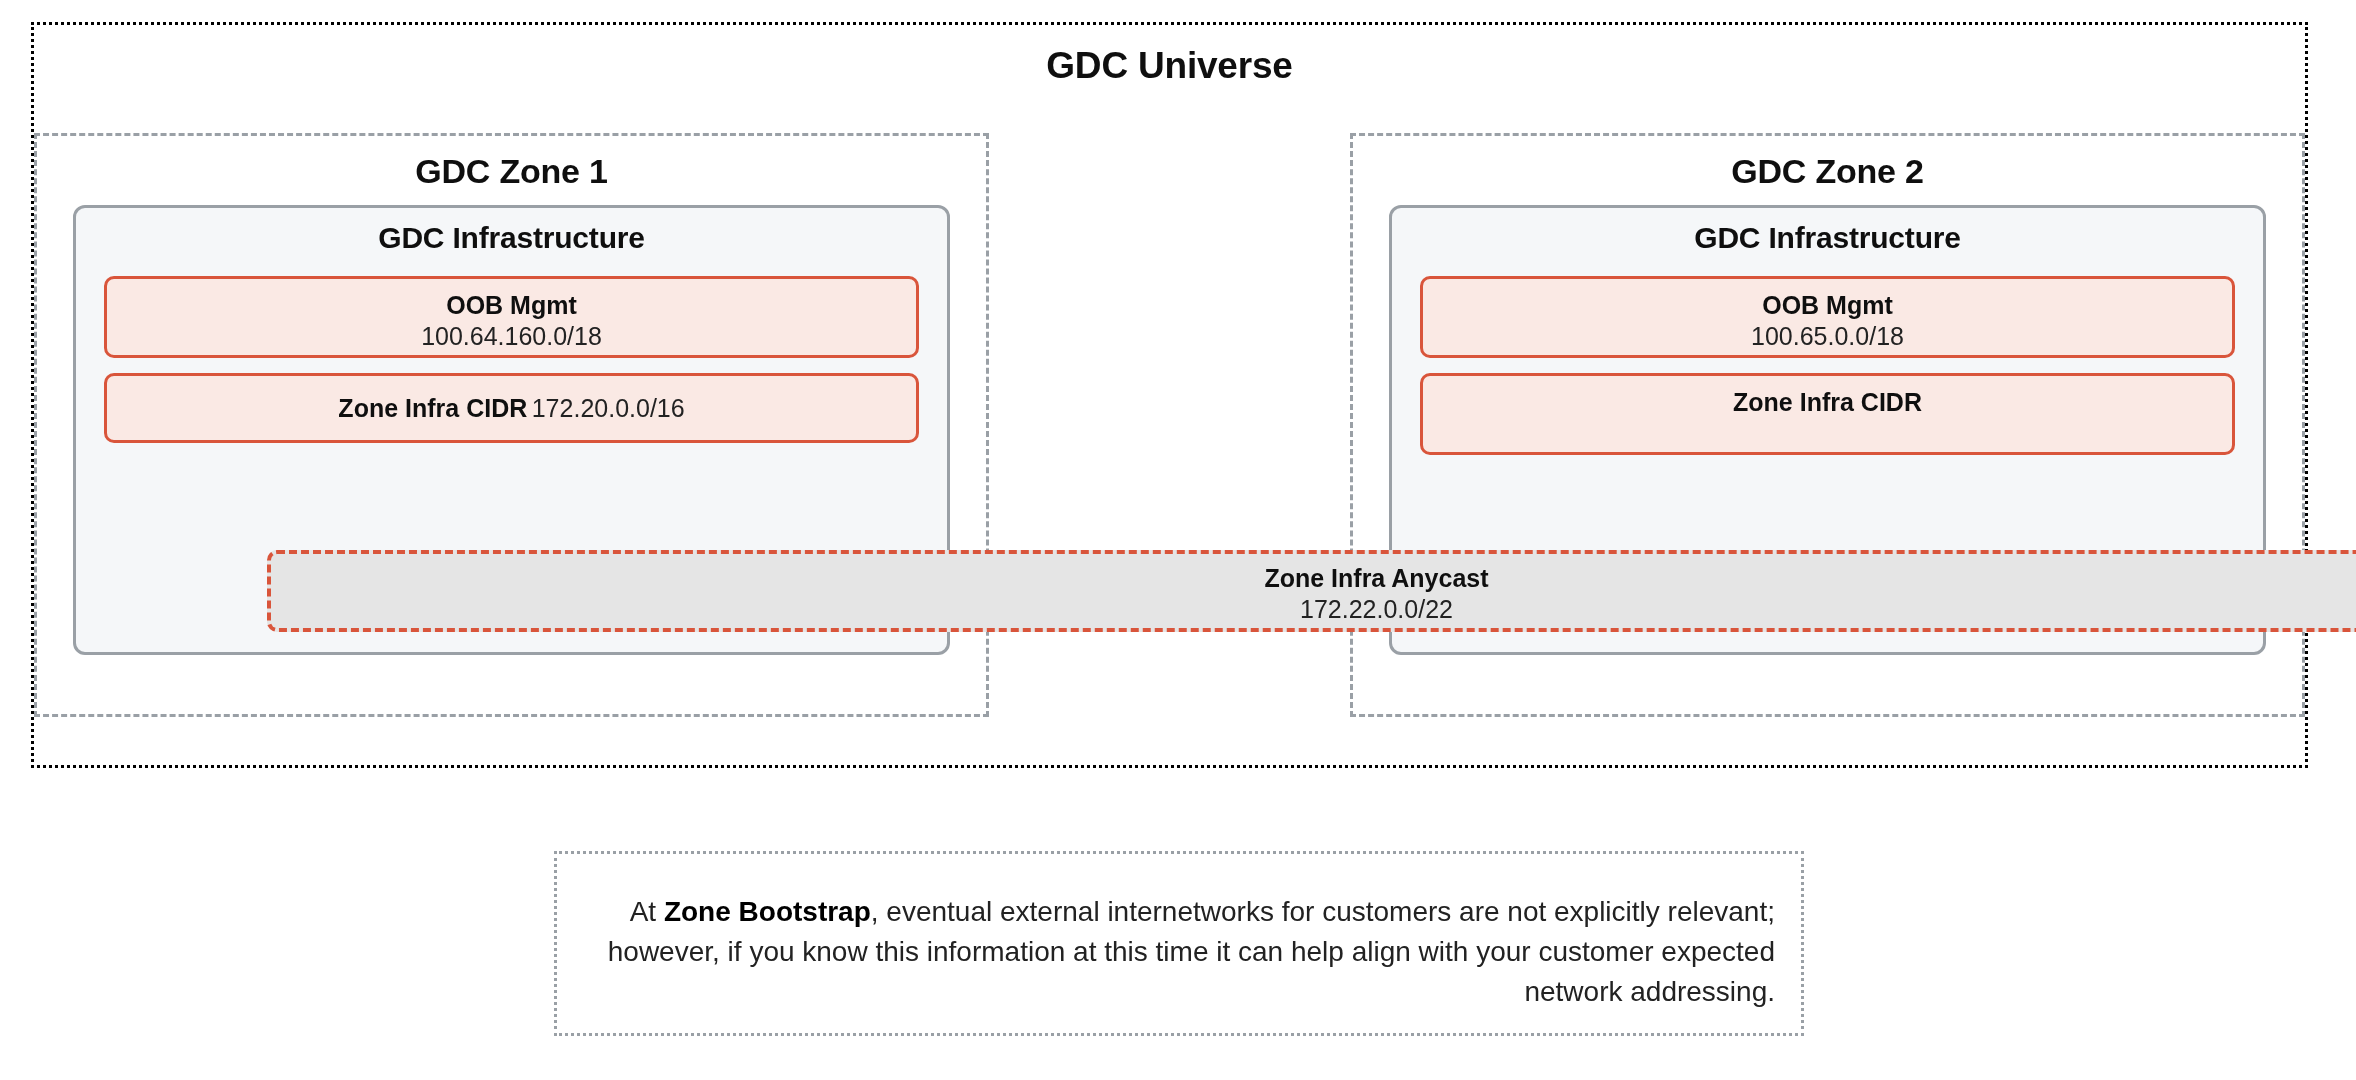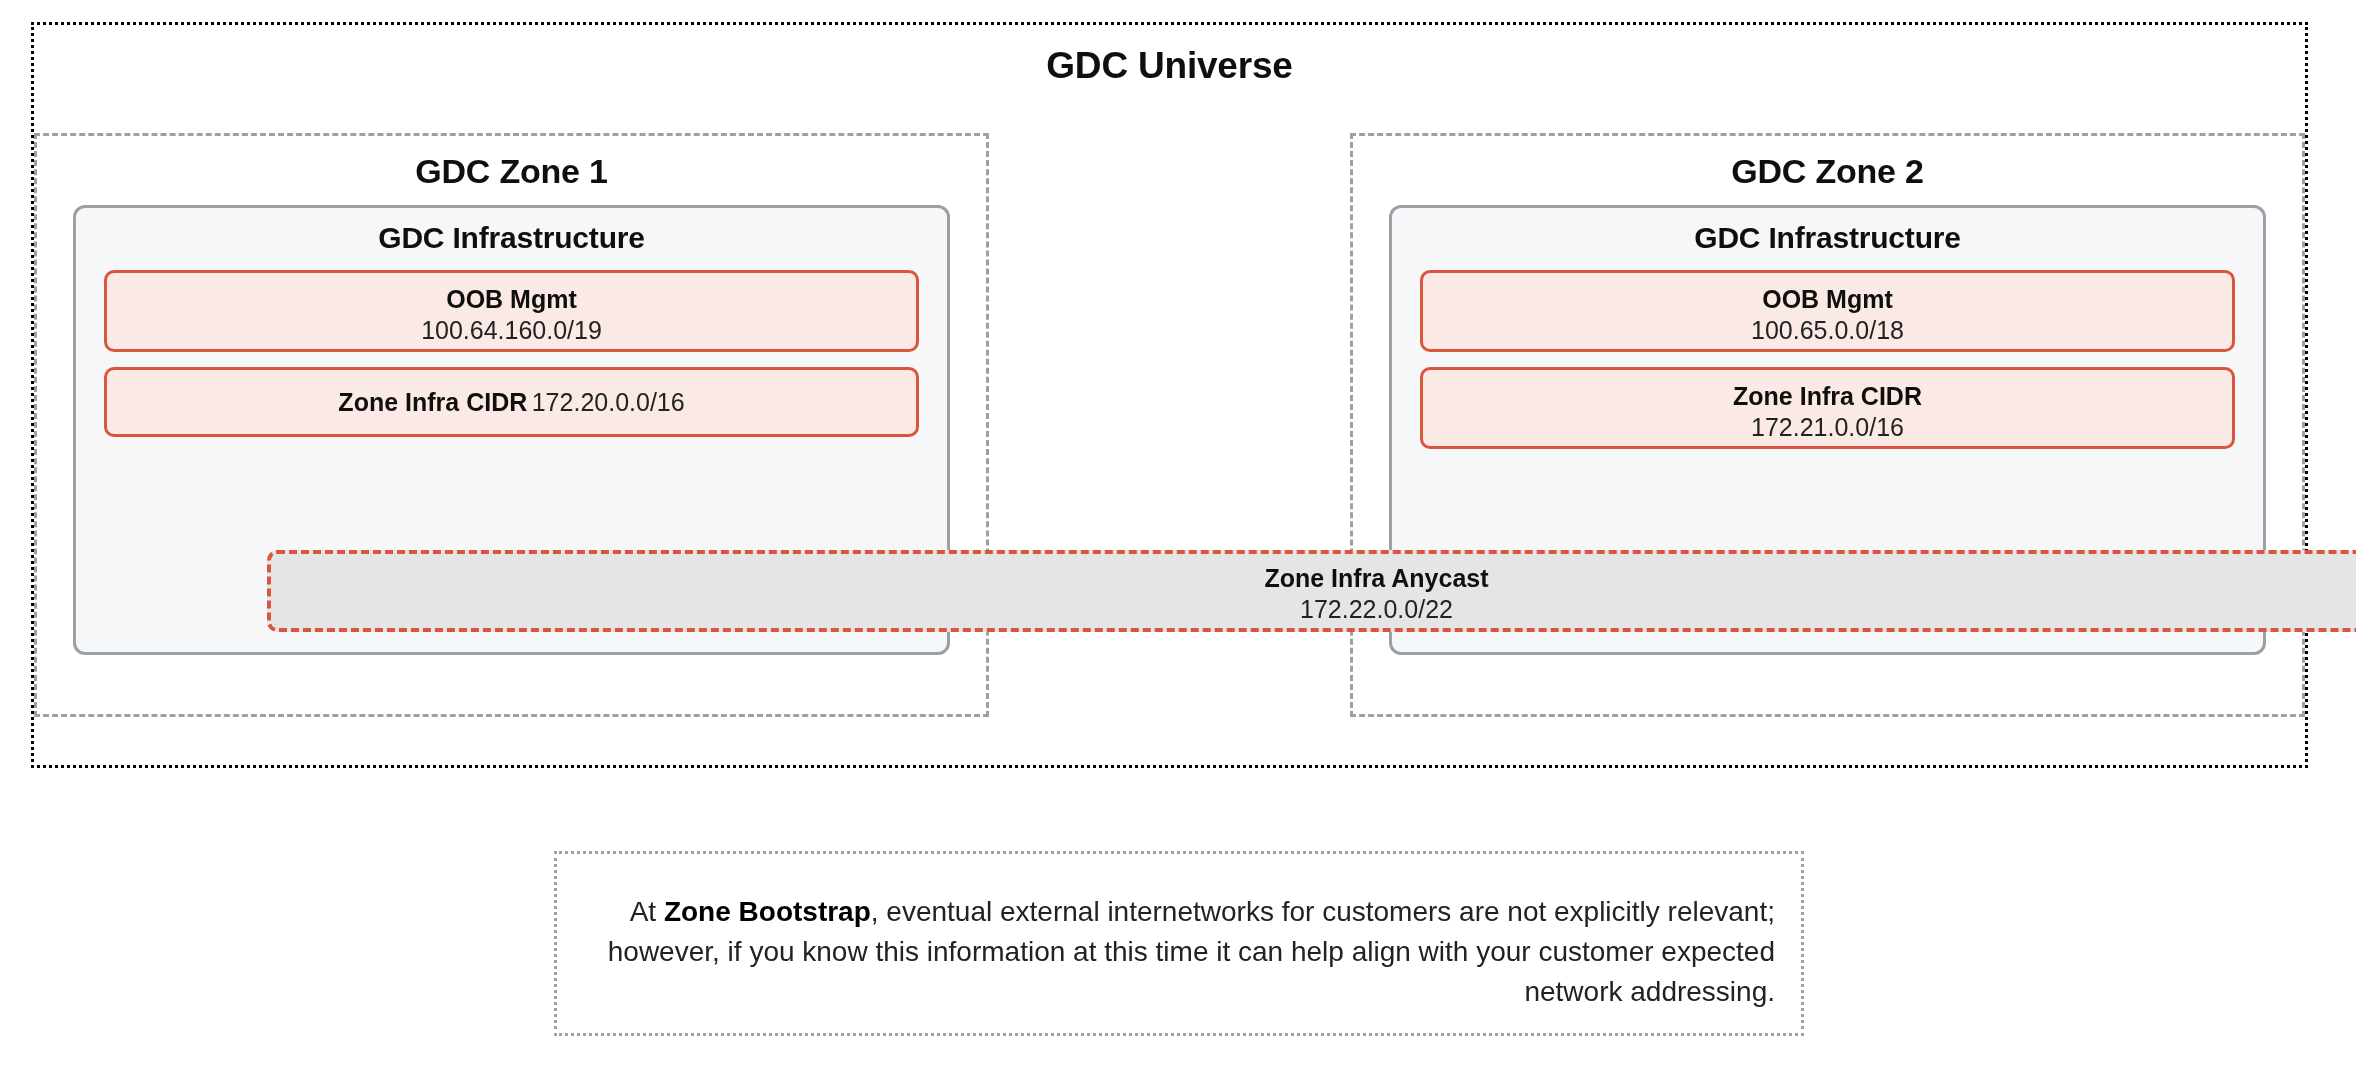"GDC Infrastructure" .infra-title { margin-bottom: 14px -> 20px }
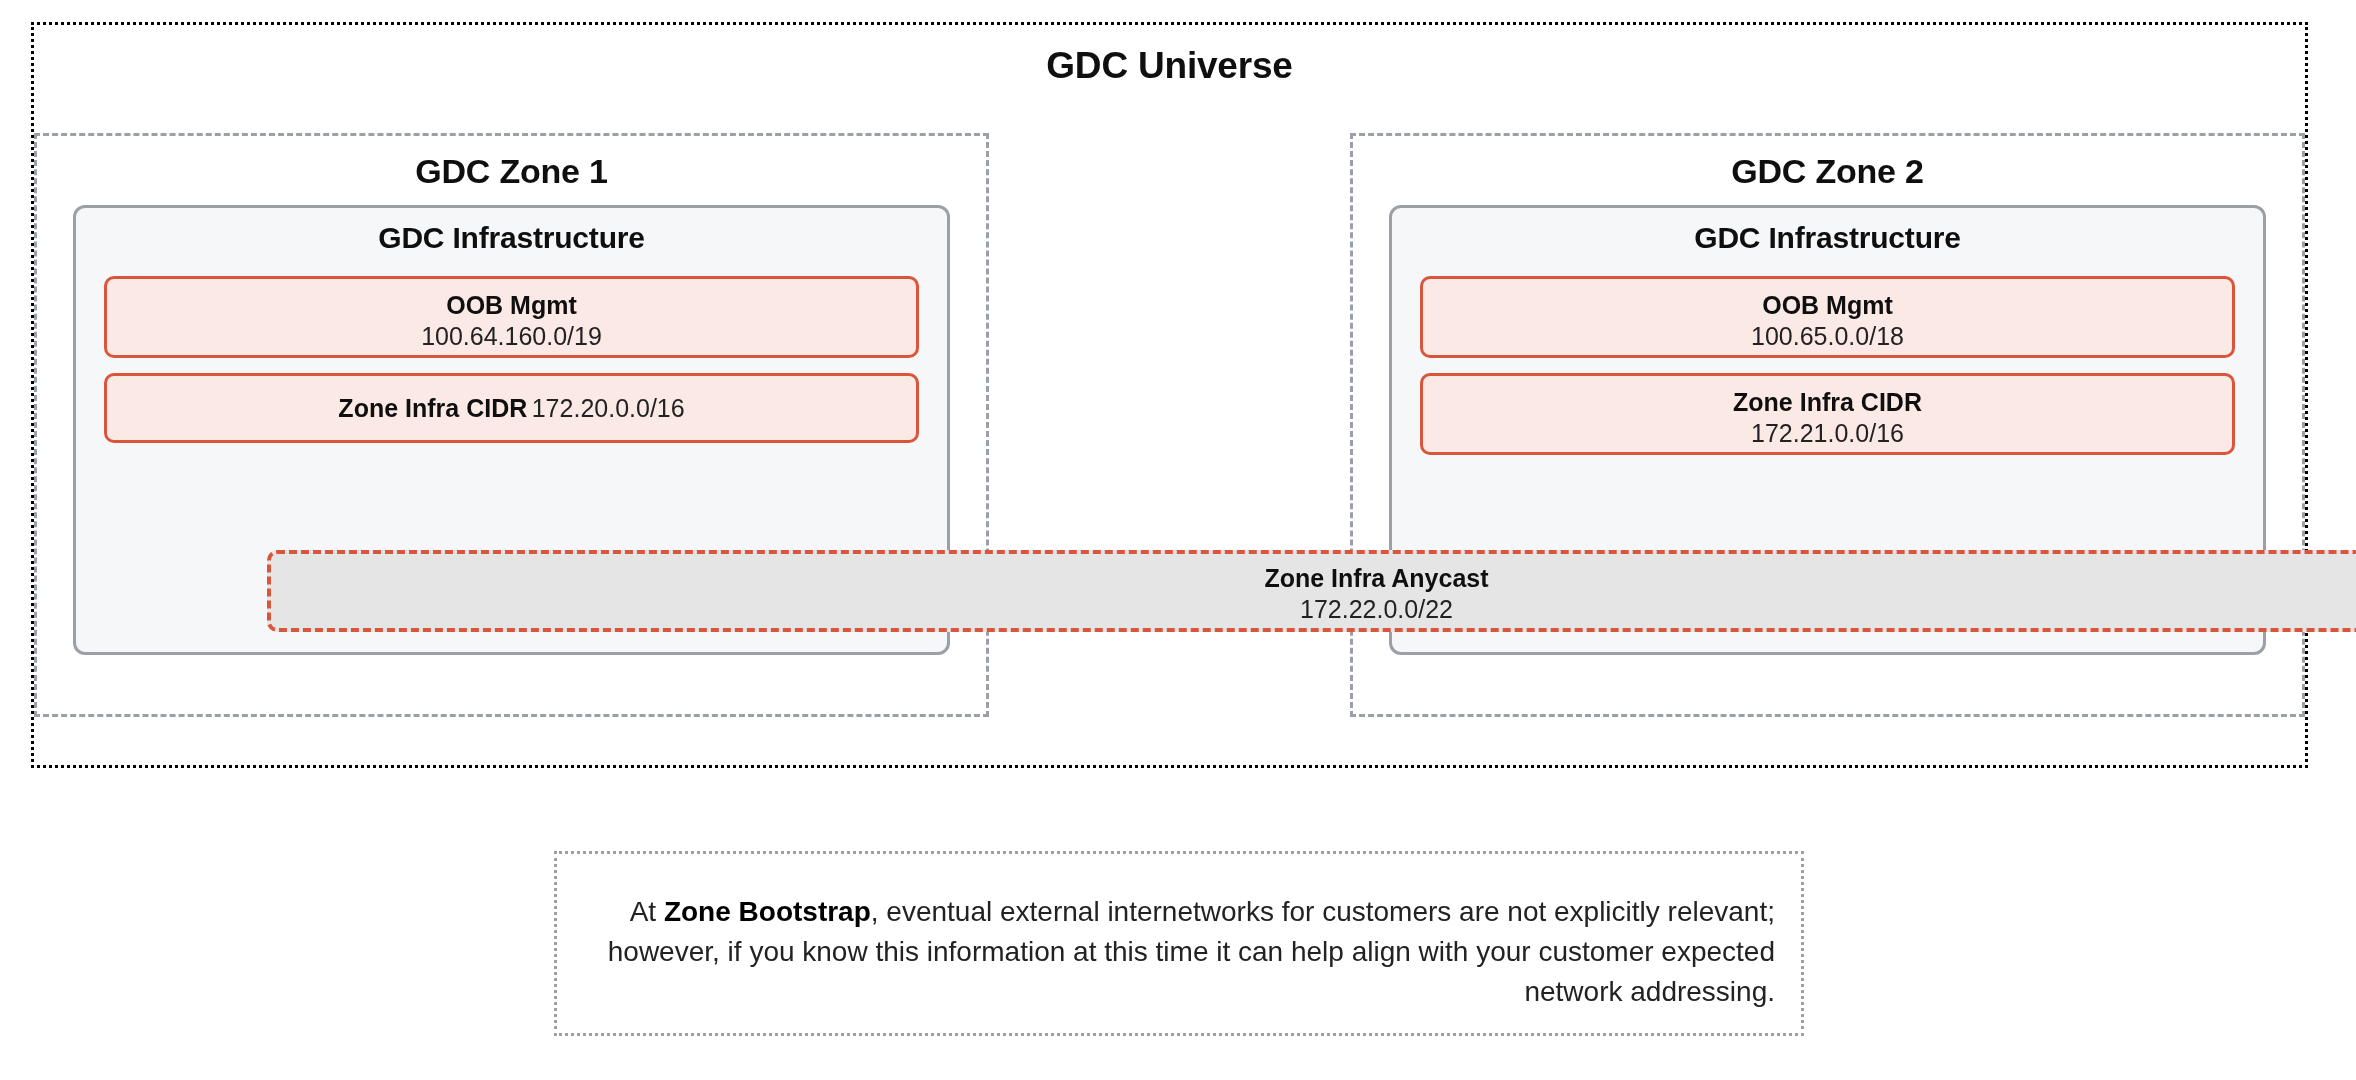"100.64.160.0/19" span.cidr-value { text: 100.64.160.0/19 -> 100.64.160.0/18 }
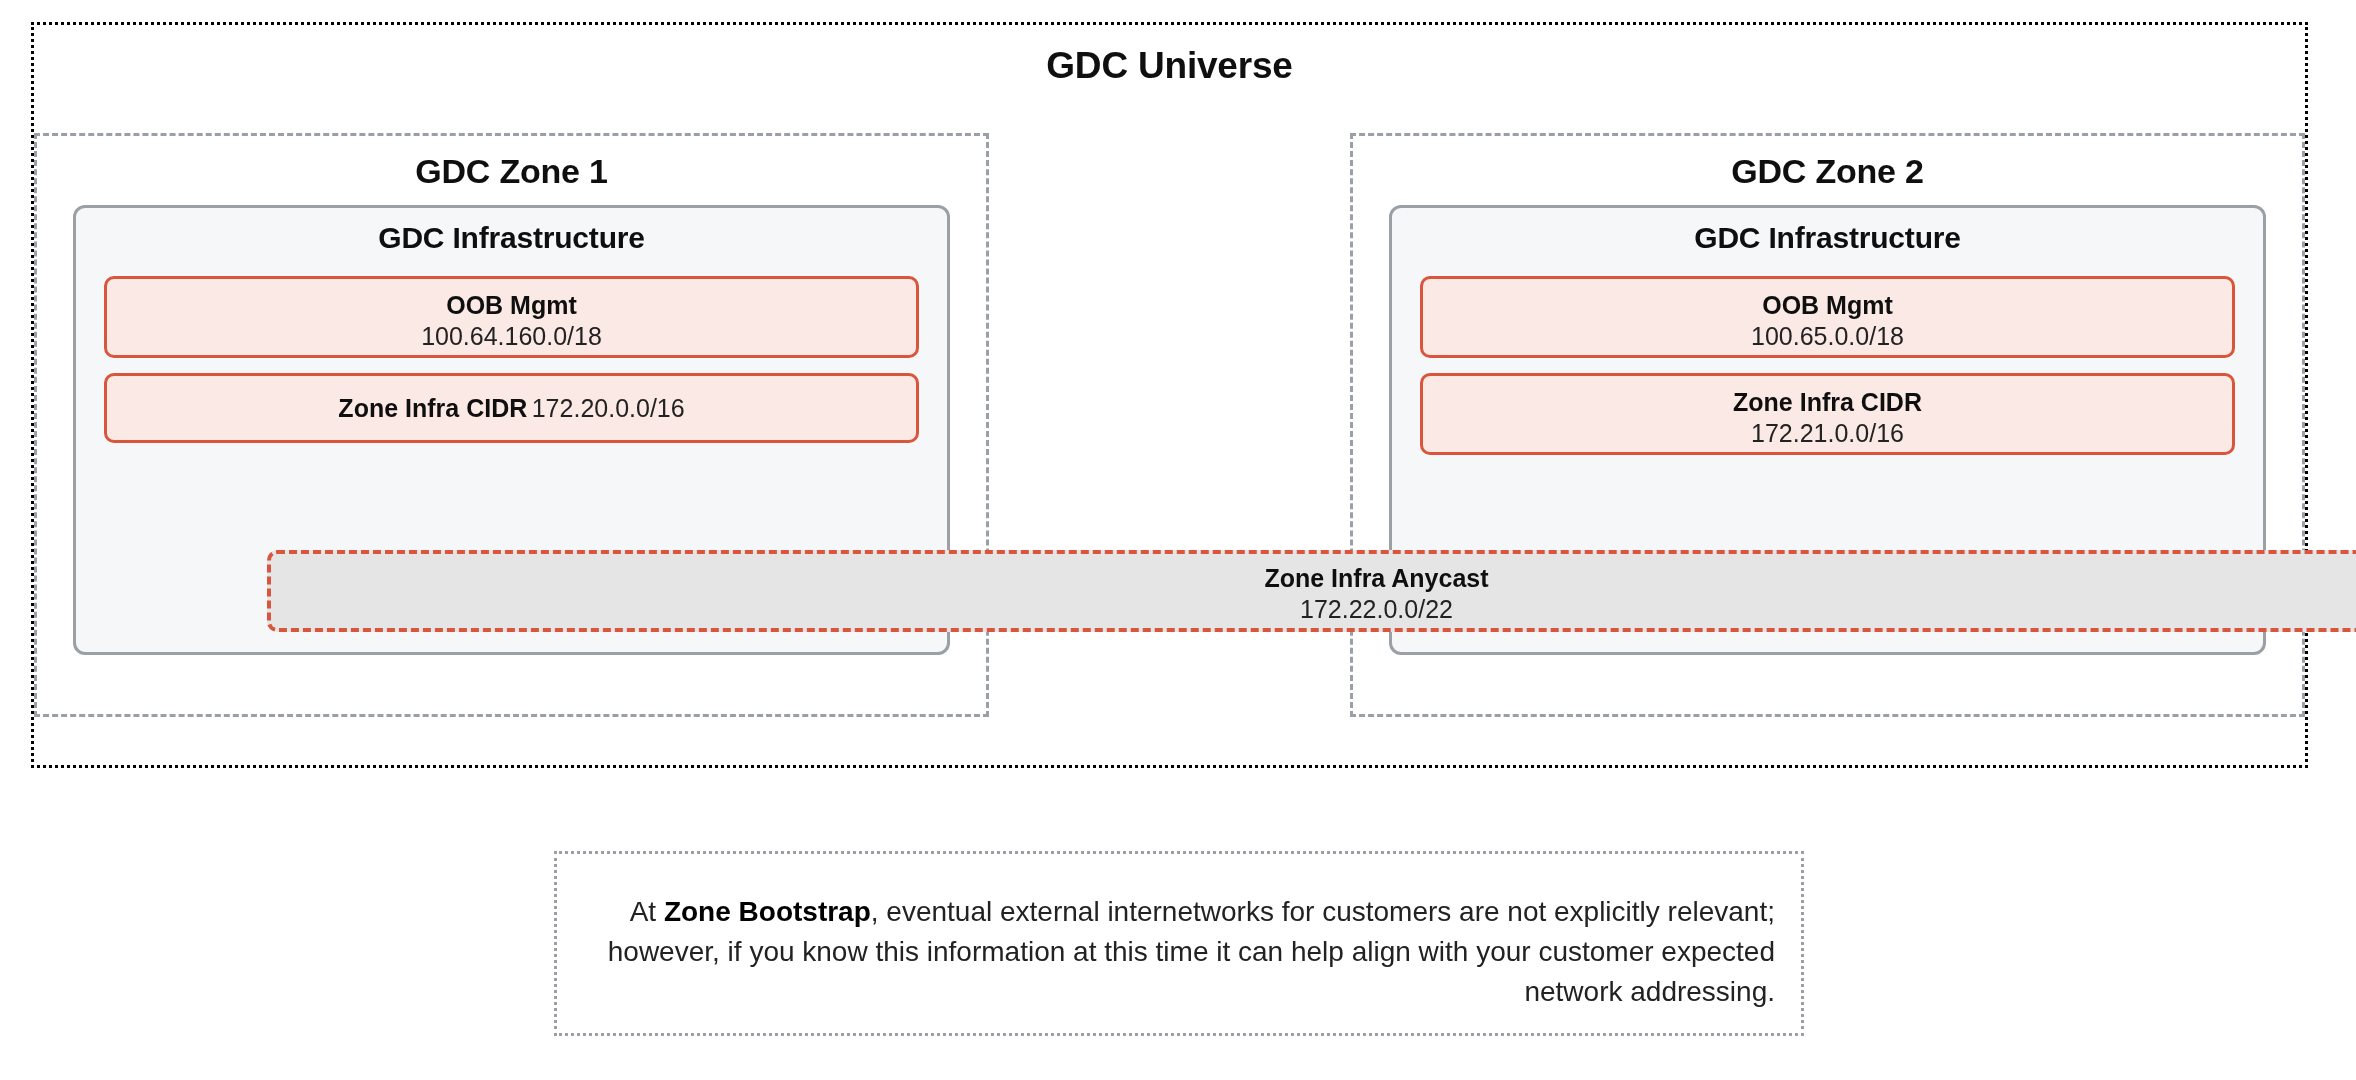"172.21.0.0/16" span.cidr-value { html: <span>172.21.0.0/16</span> -> none }
